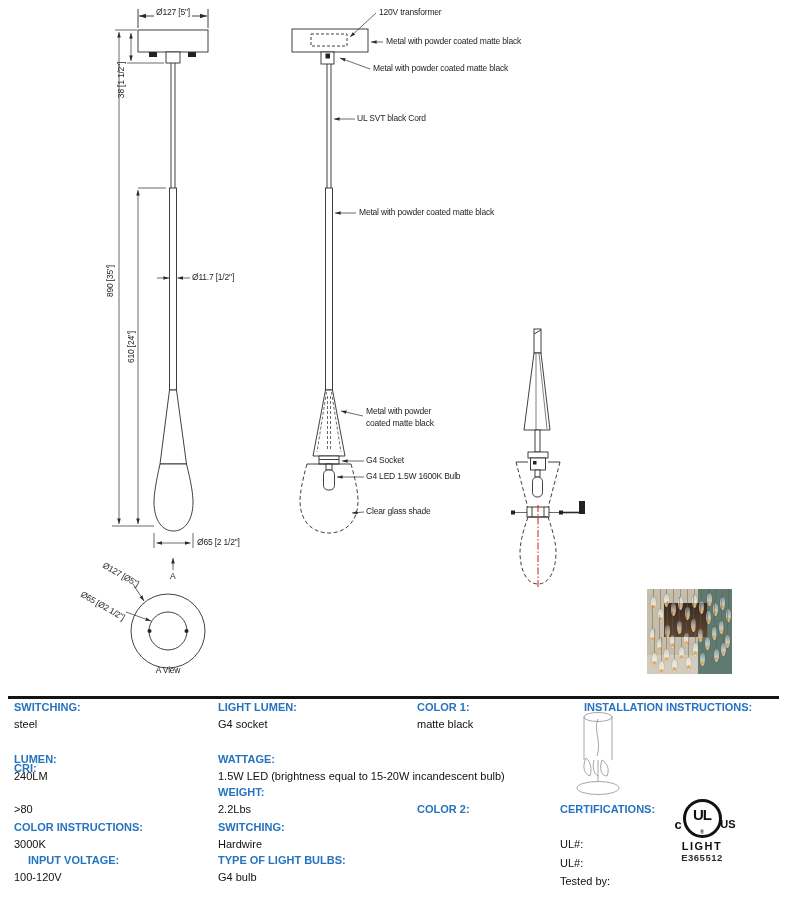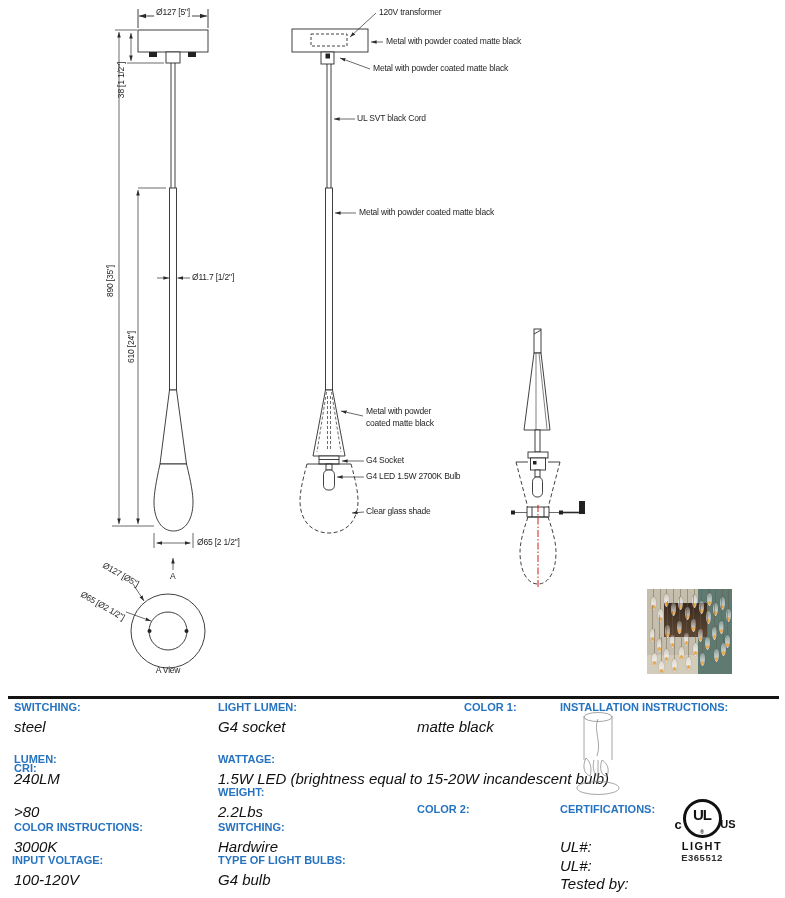"G4 LED 1.5W 2700K Bulb" span.lbl { text: 2700K -> 1600K }
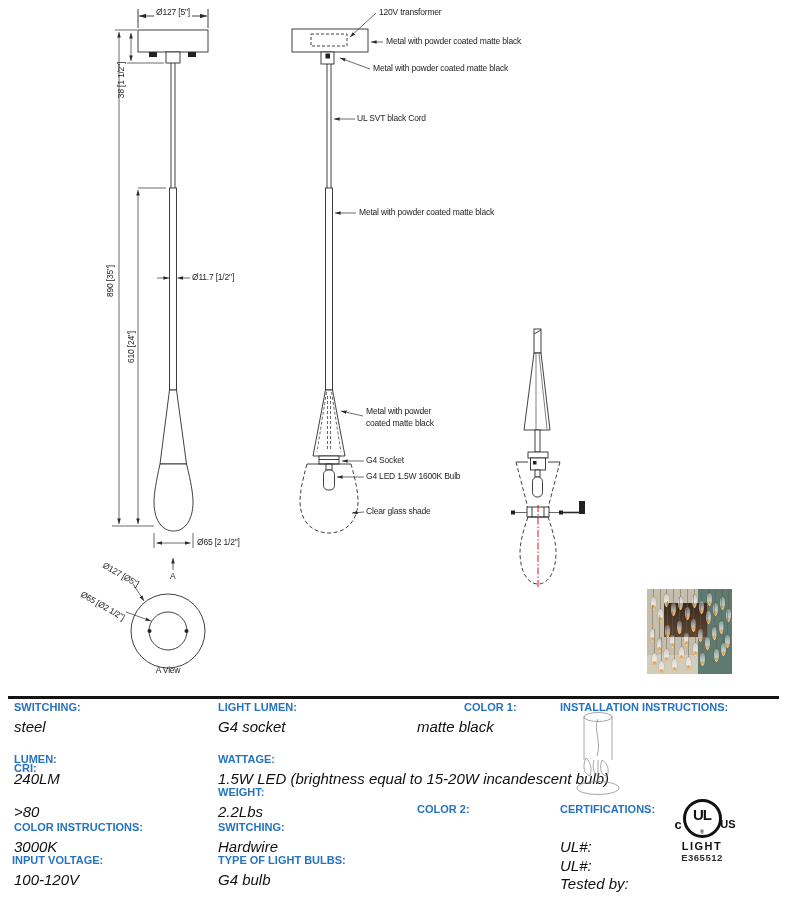"COLOR 1:" span.th { margin-left: 47px -> none }
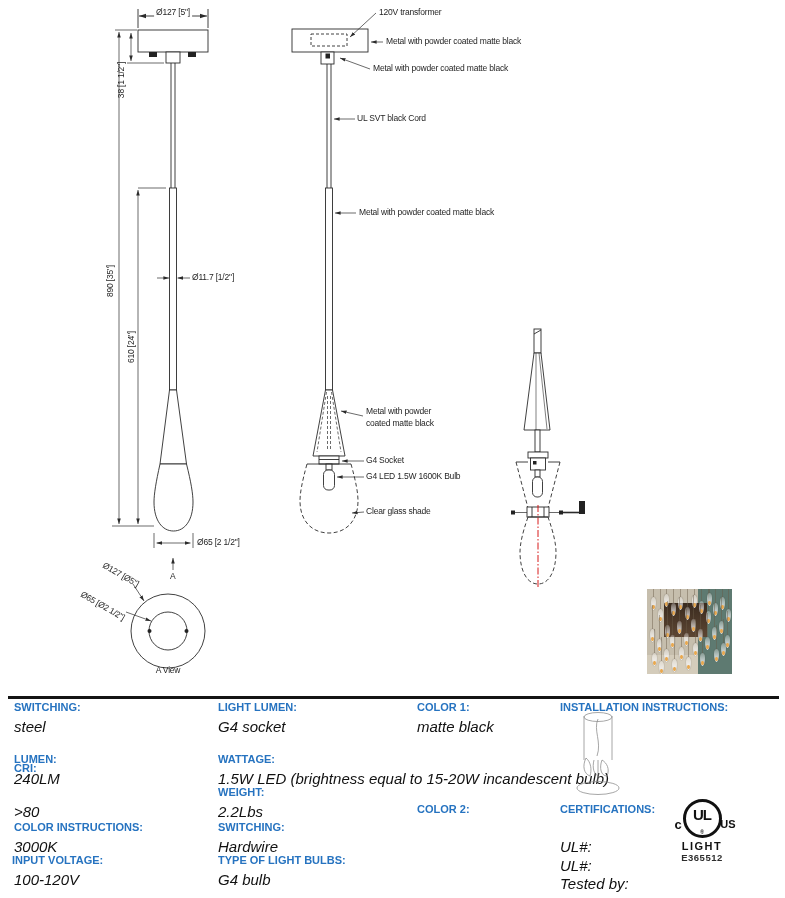"INSTALLATION INSTRUCTIONS:" span.th { left: 560px -> 584px }
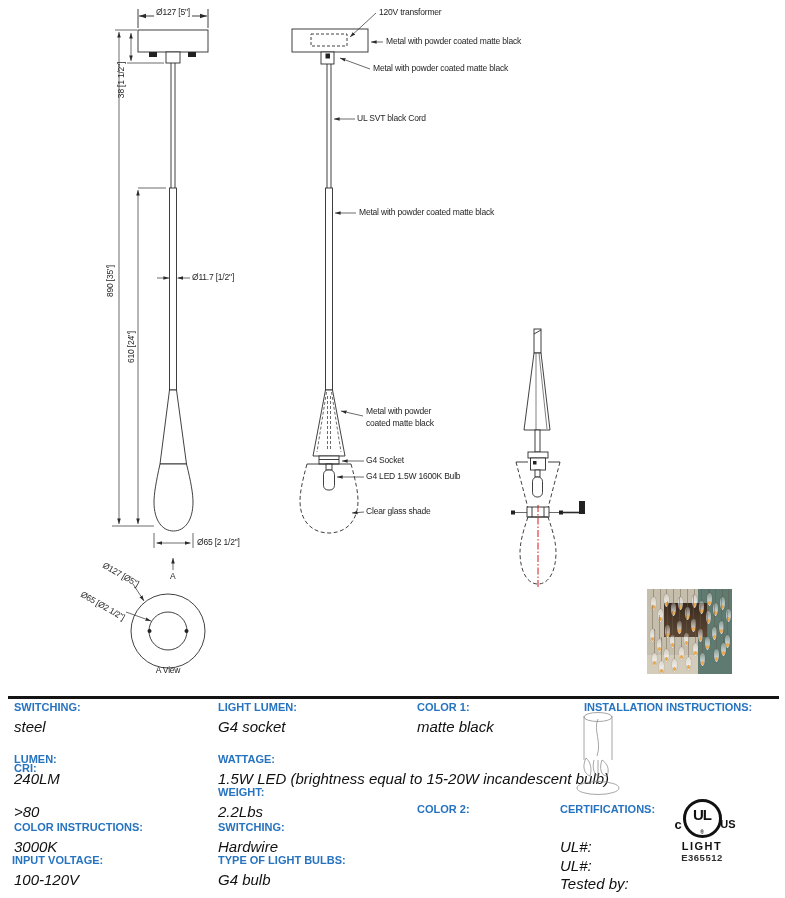"steel" .tv { font-size: 15px -> 11px; font-style: italic -> none }
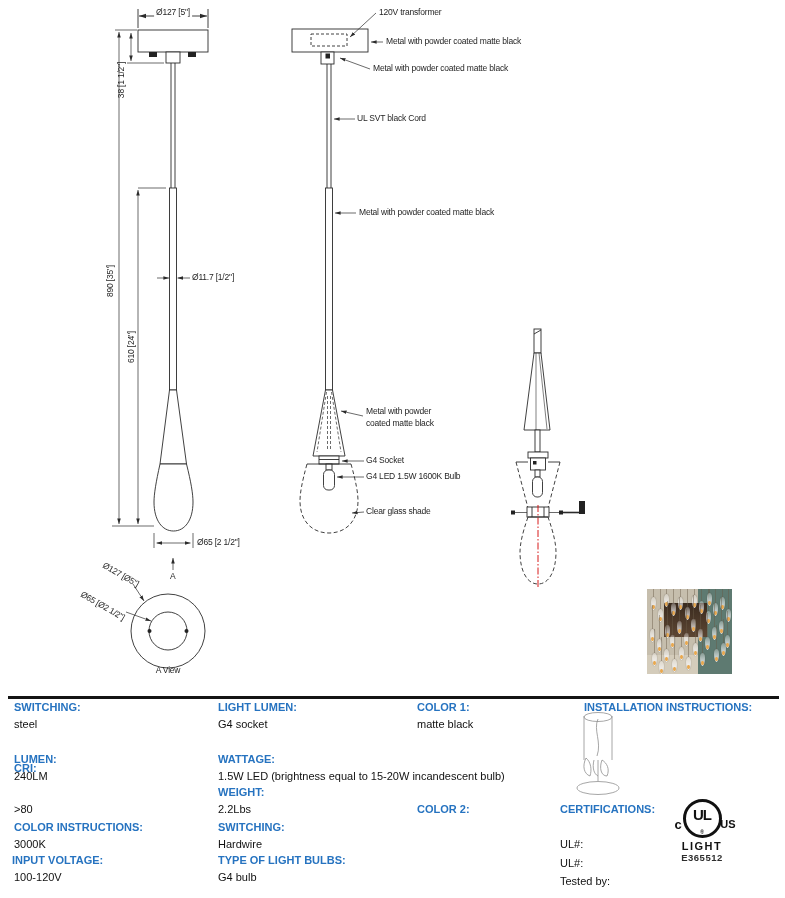"INPUT VOLTAGE:" span.th { left: 12px -> 28px }
